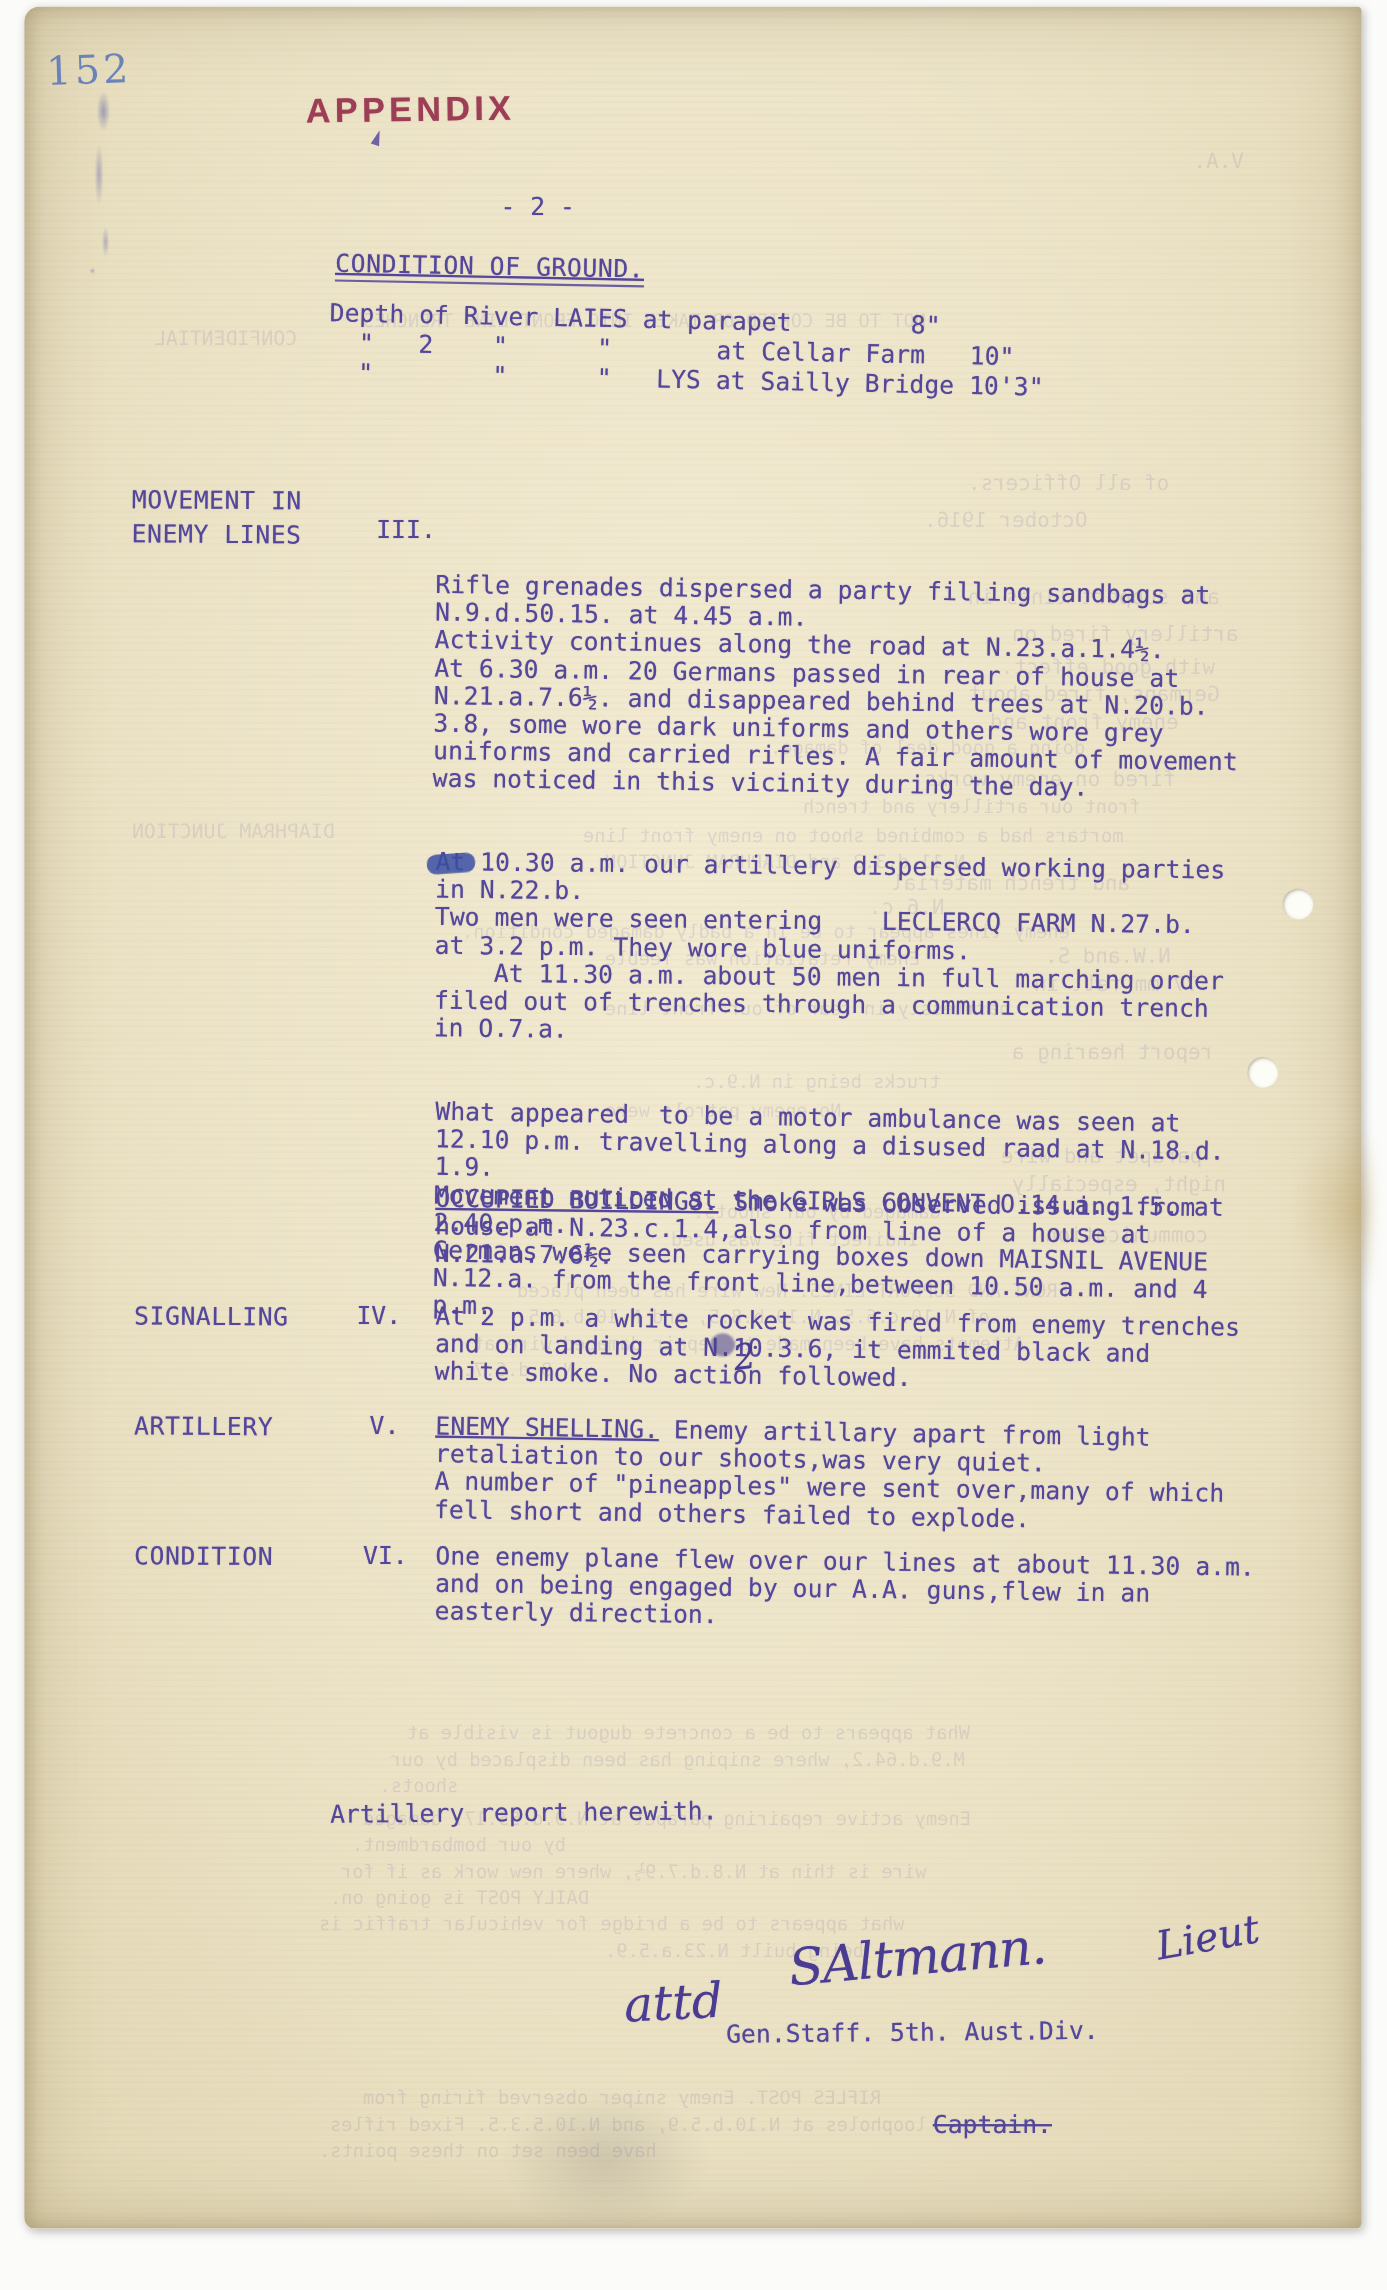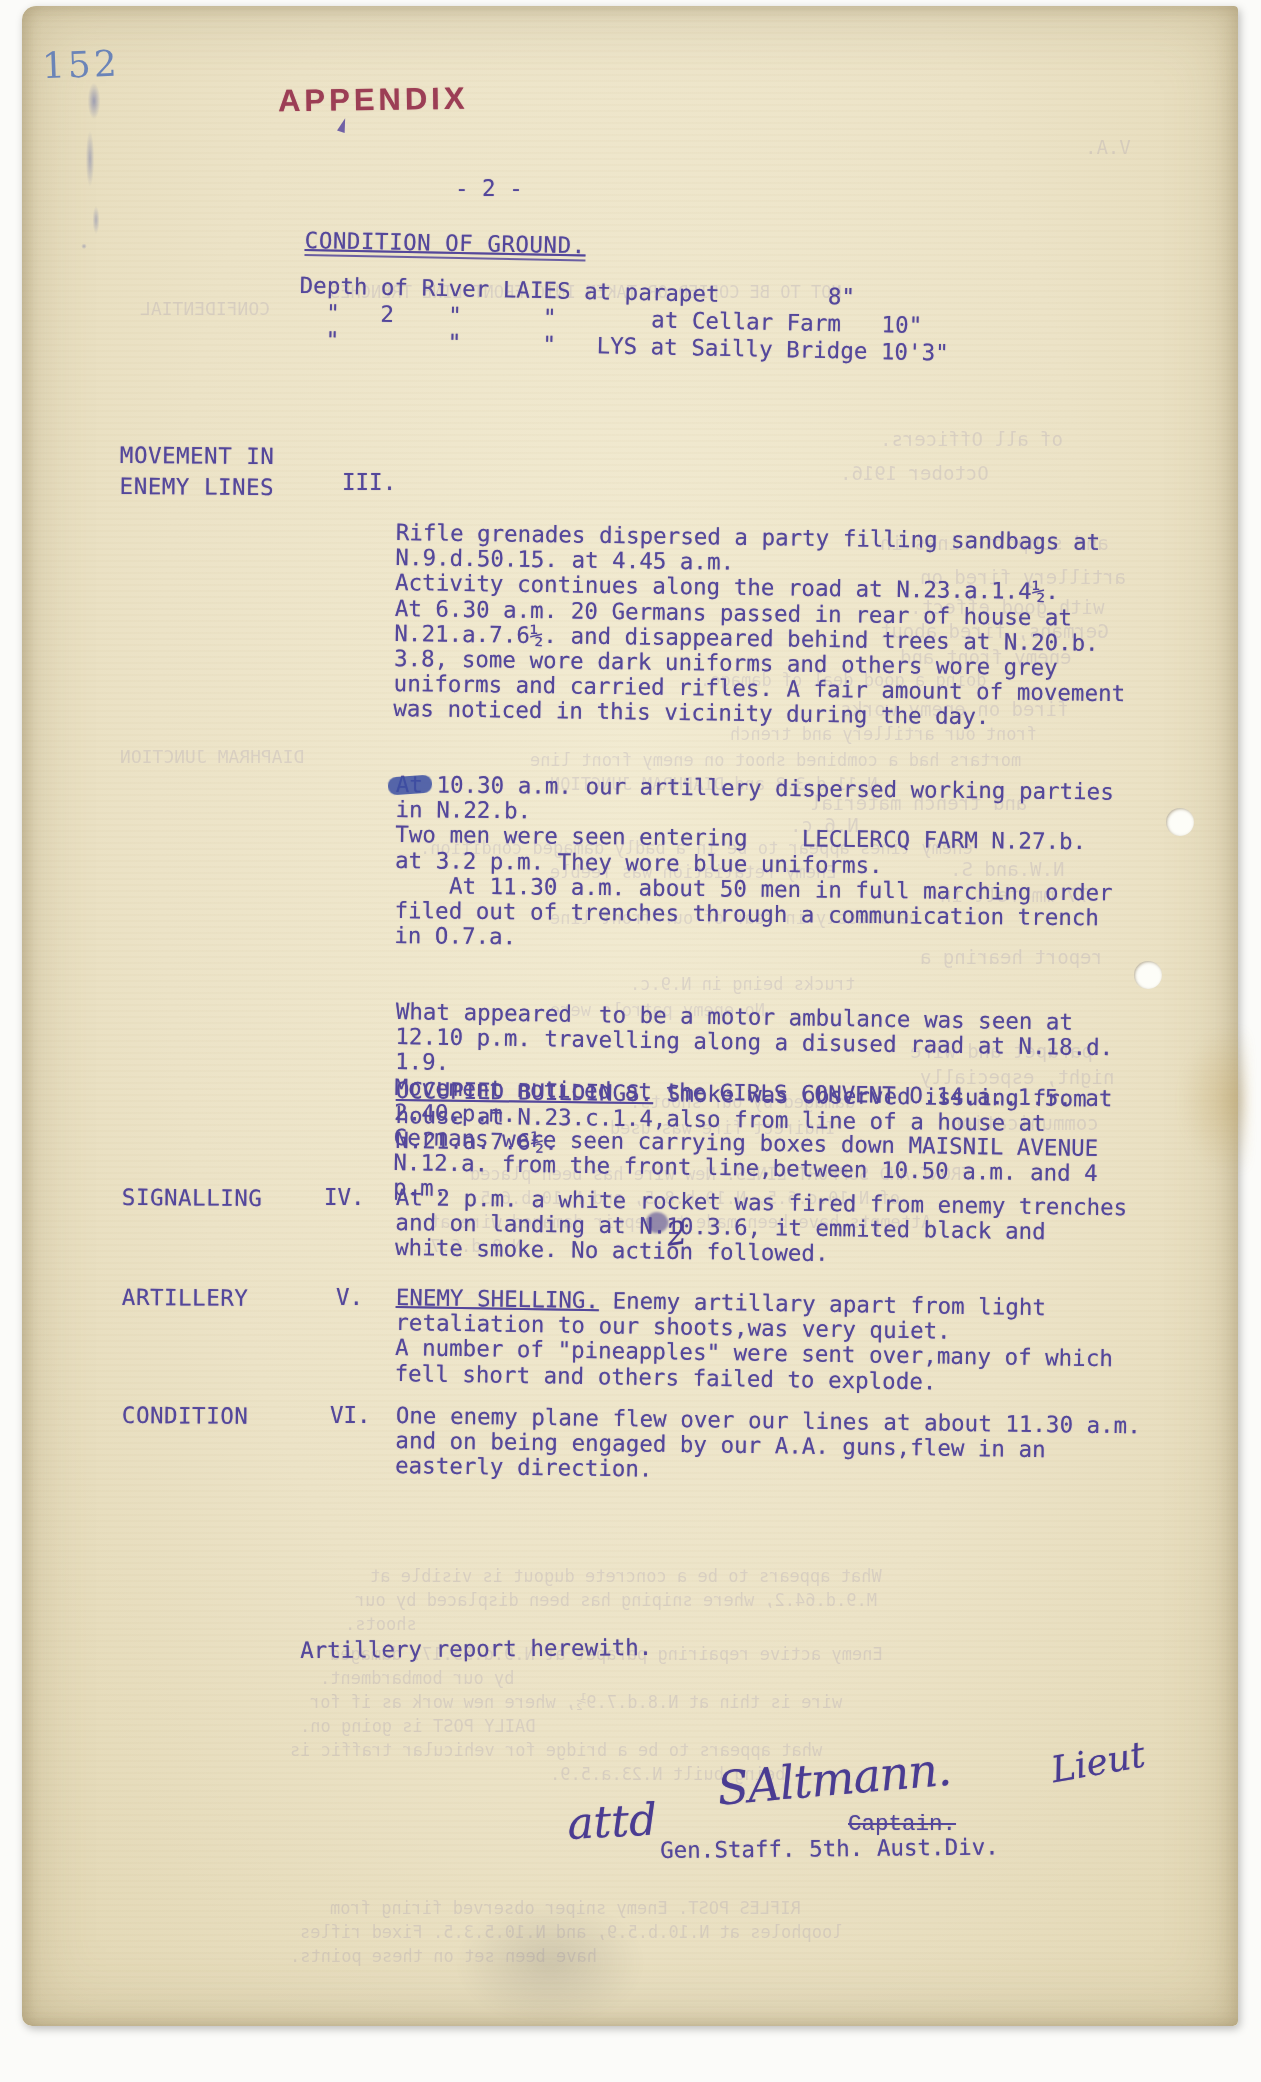"Captain." div.typed { font-family: Liberation Mono, monospace -> none; top: 1812px -> 1920px }
